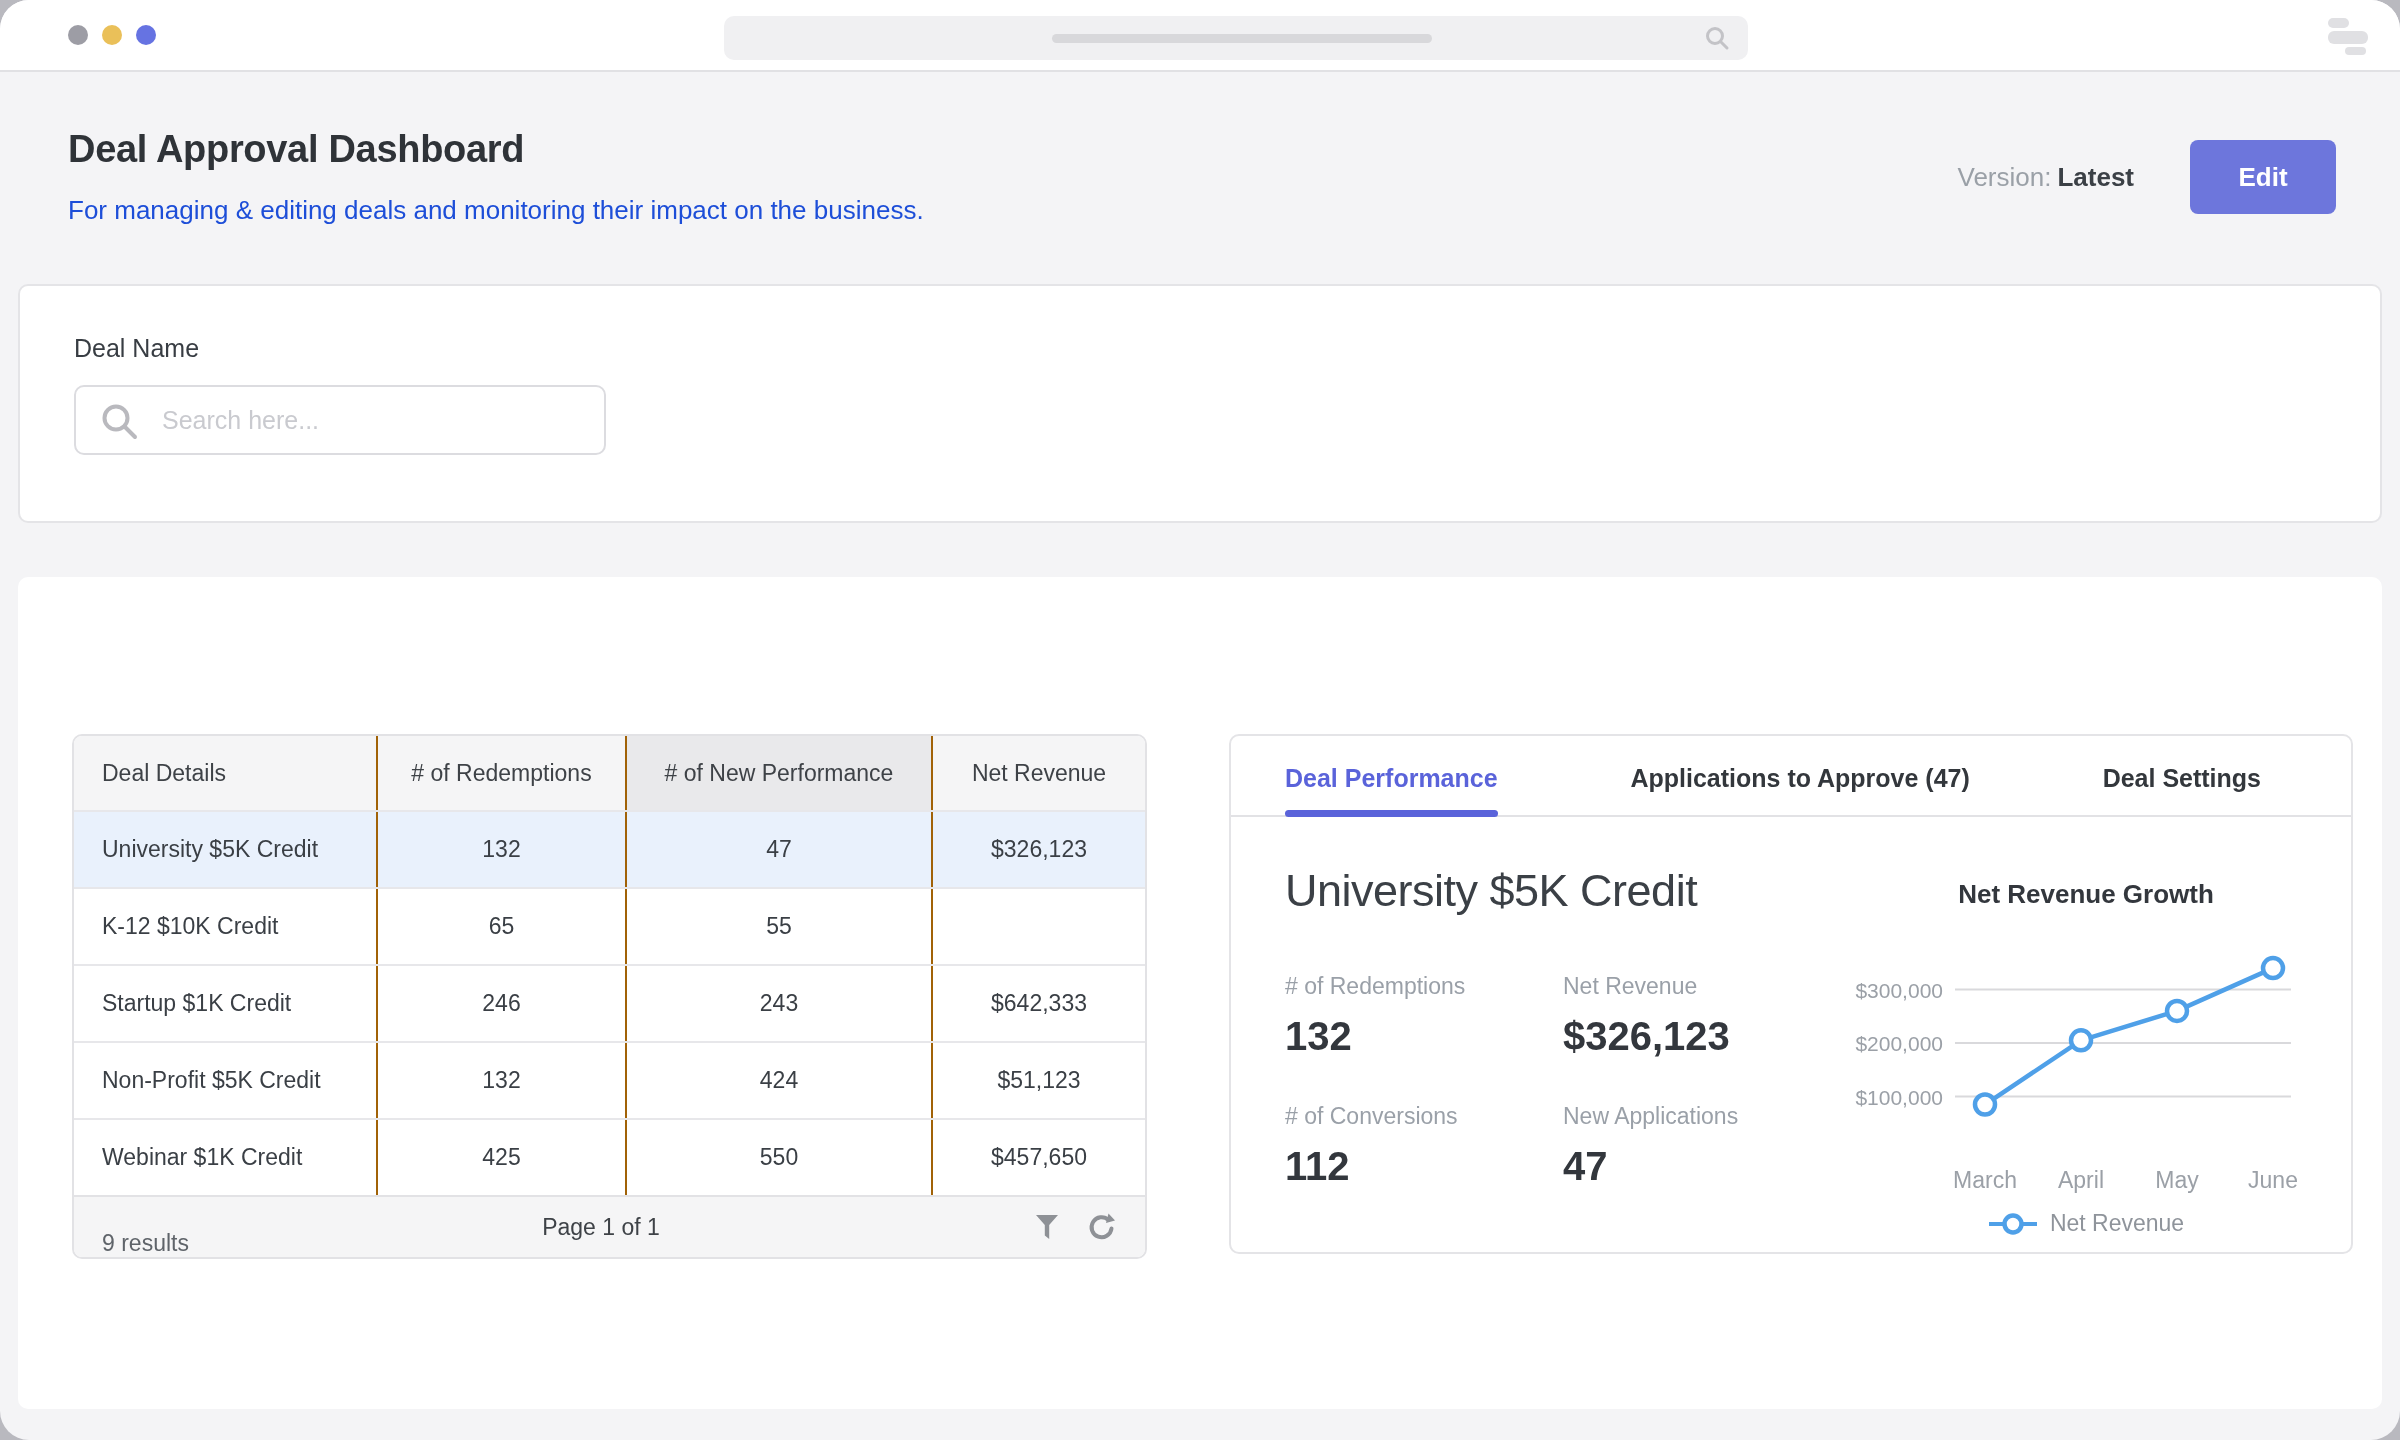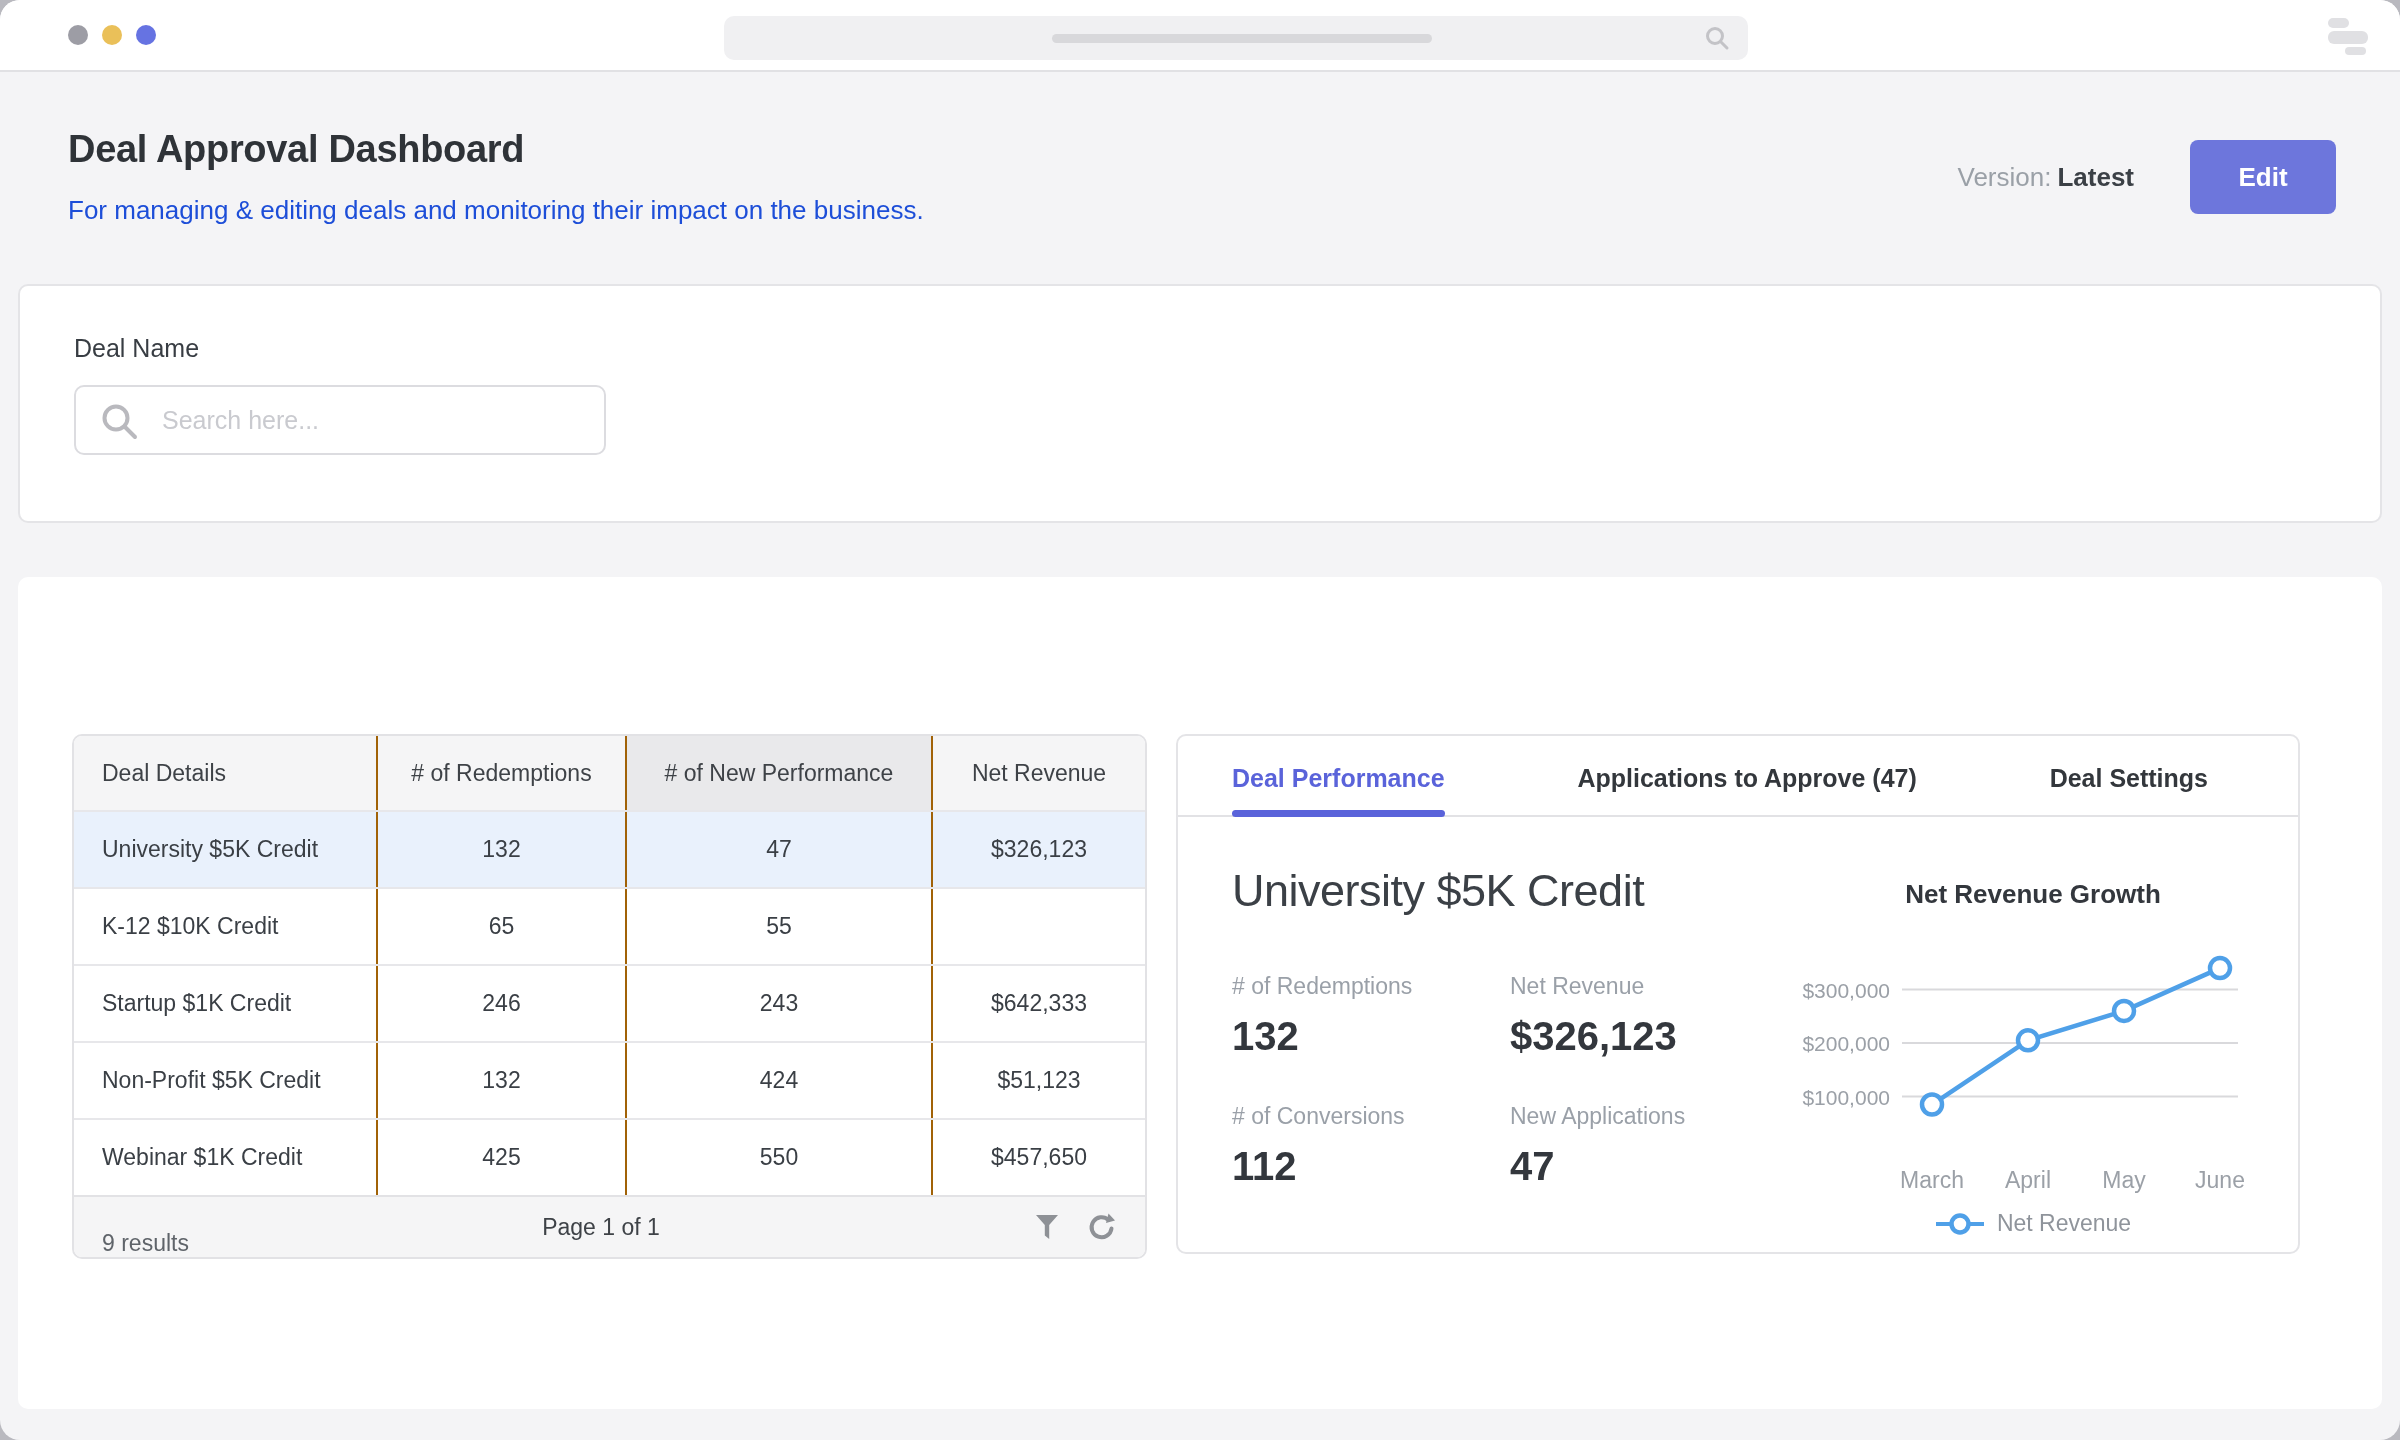"Deal Approval Dashboard" .window { border-radius: 20px -> 29px }
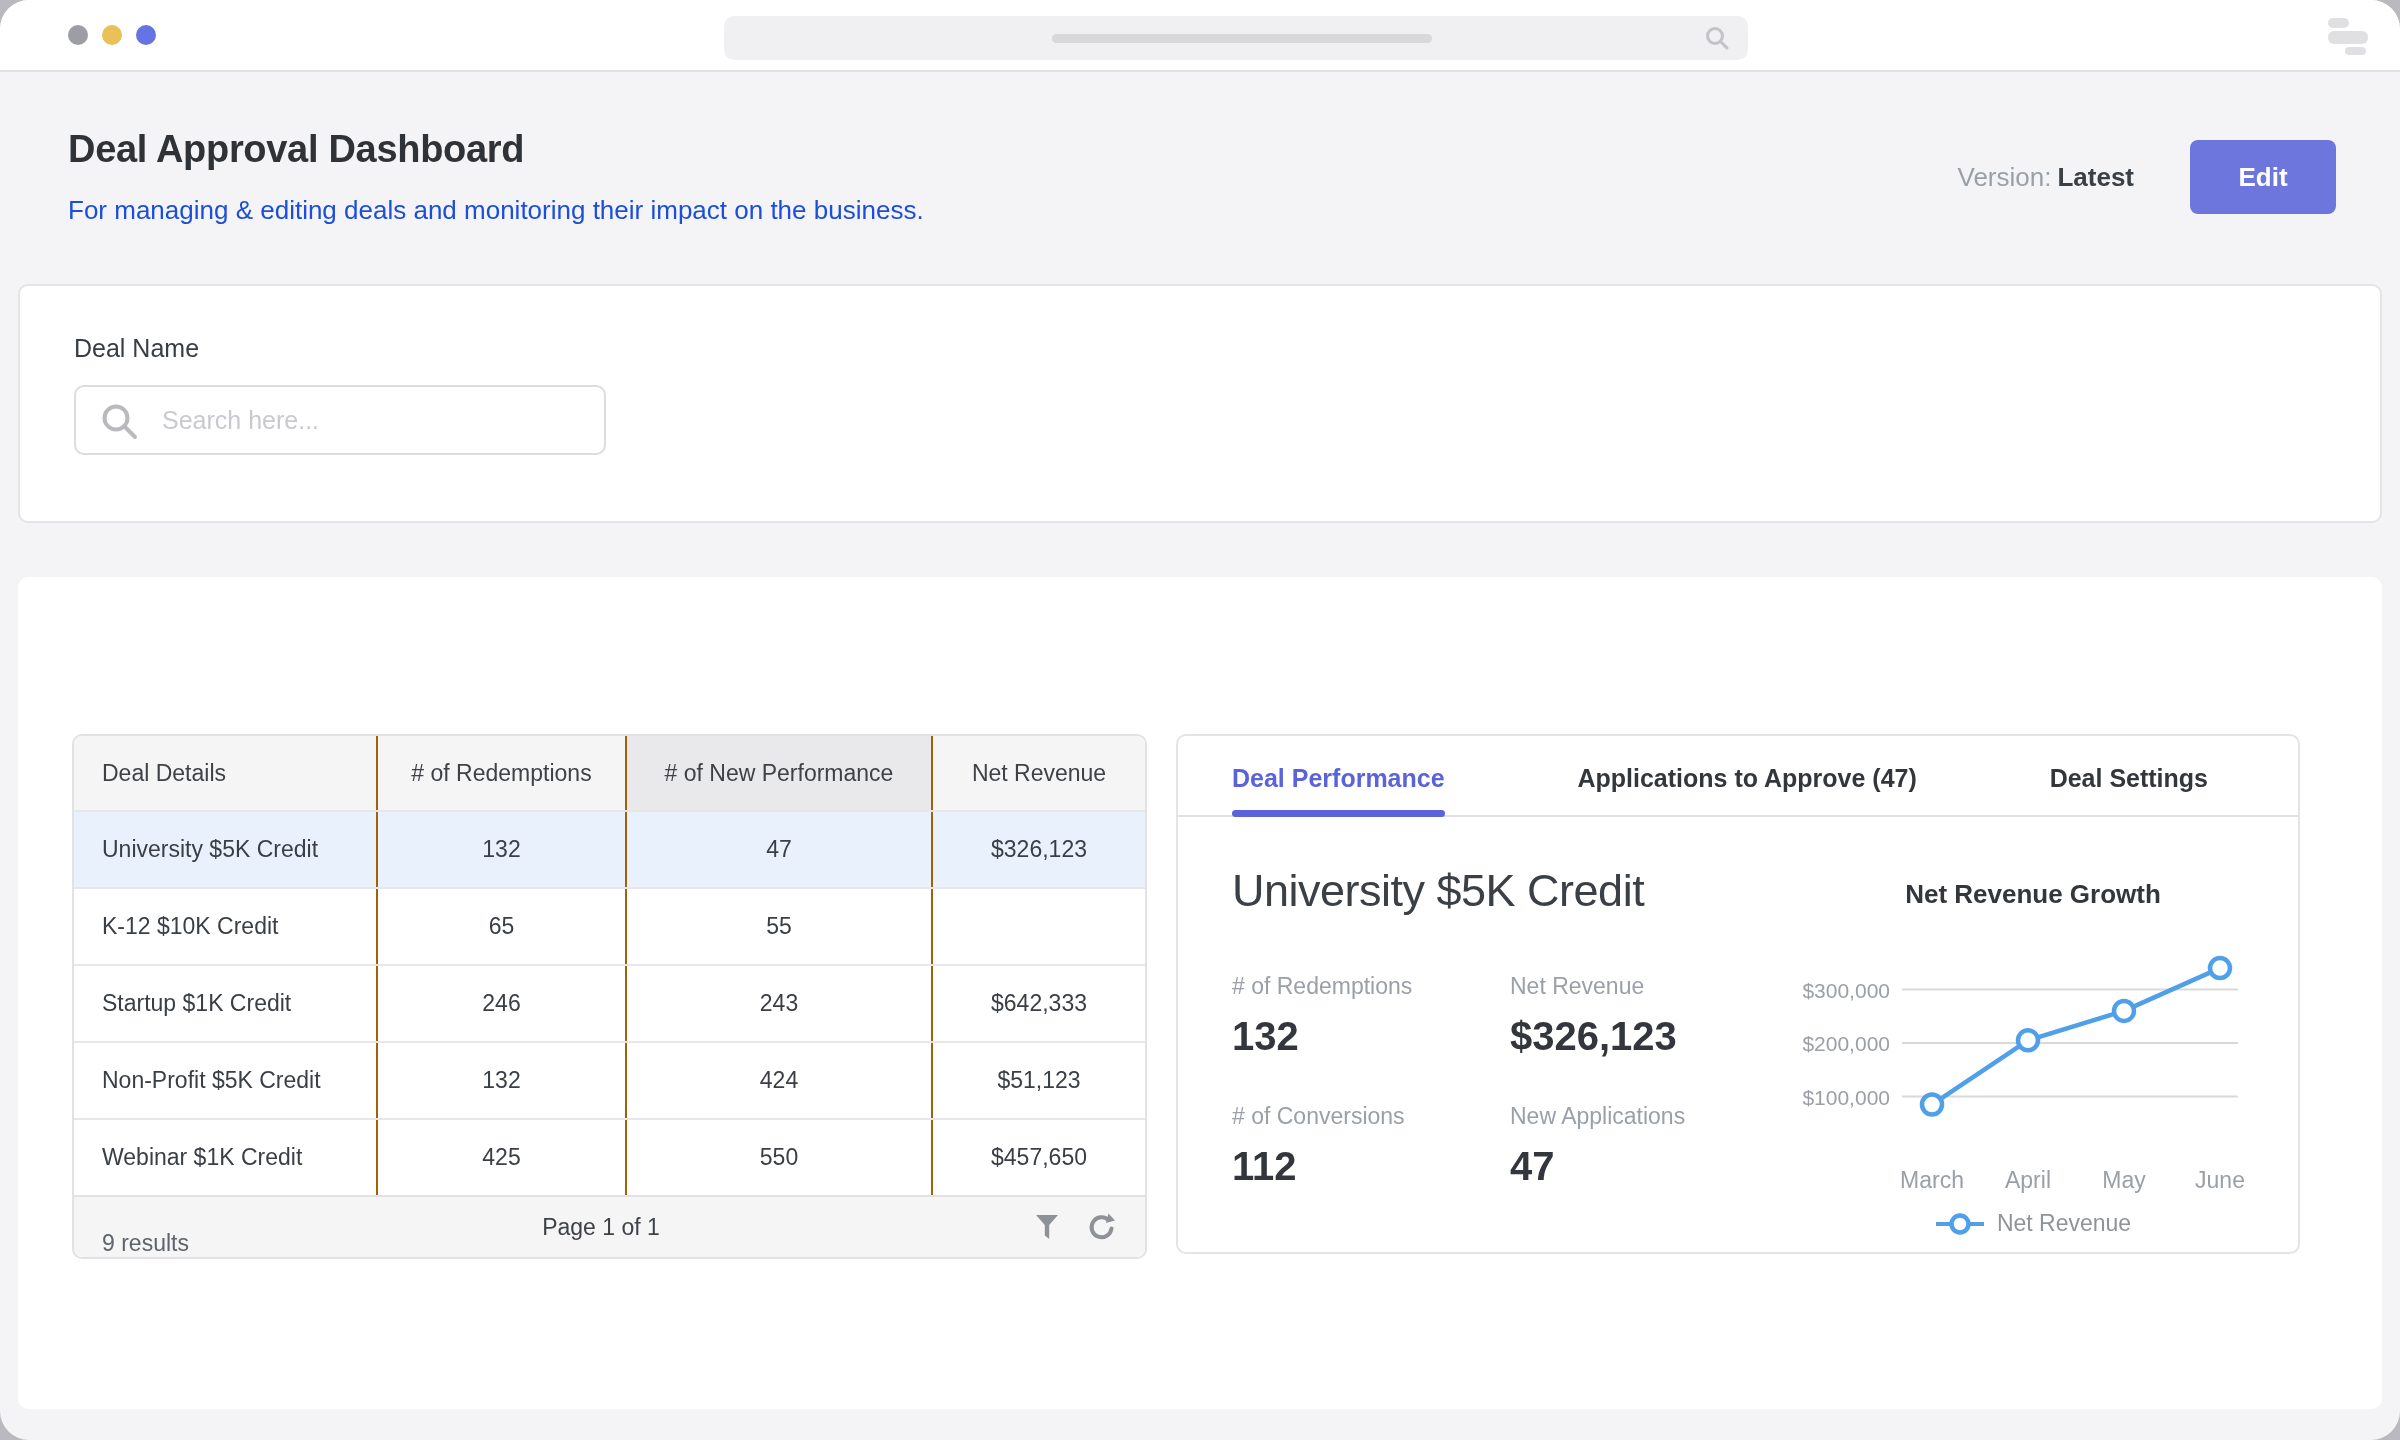"Deal Performance" .panel { margin-left: 29px -> 82px }
